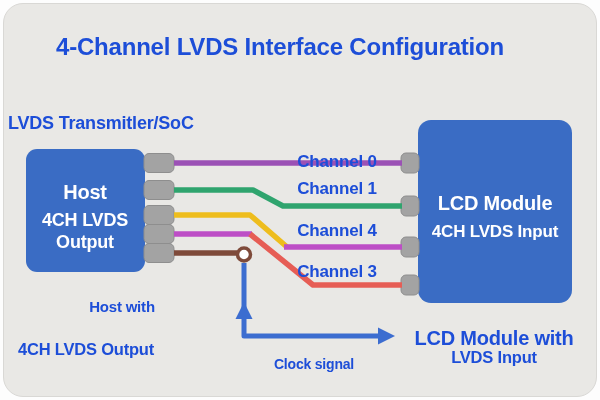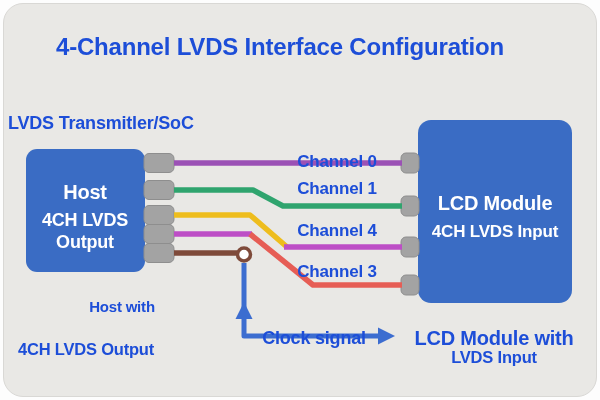"Clock signal" div.t { font-size: 18px -> 14px; top: 328px -> 356px }
